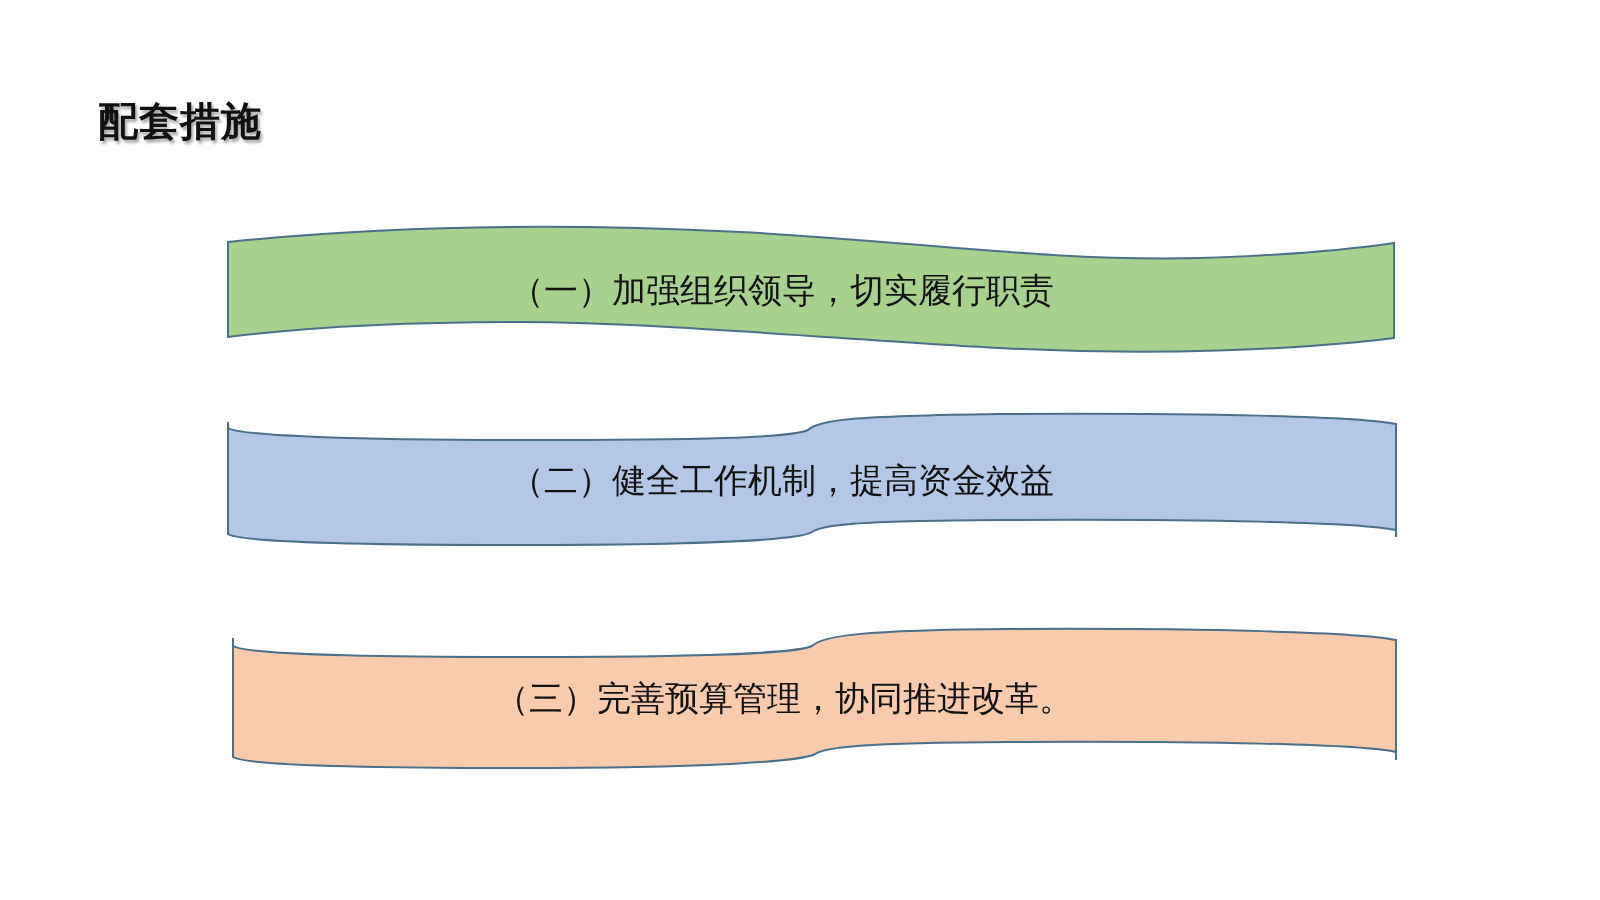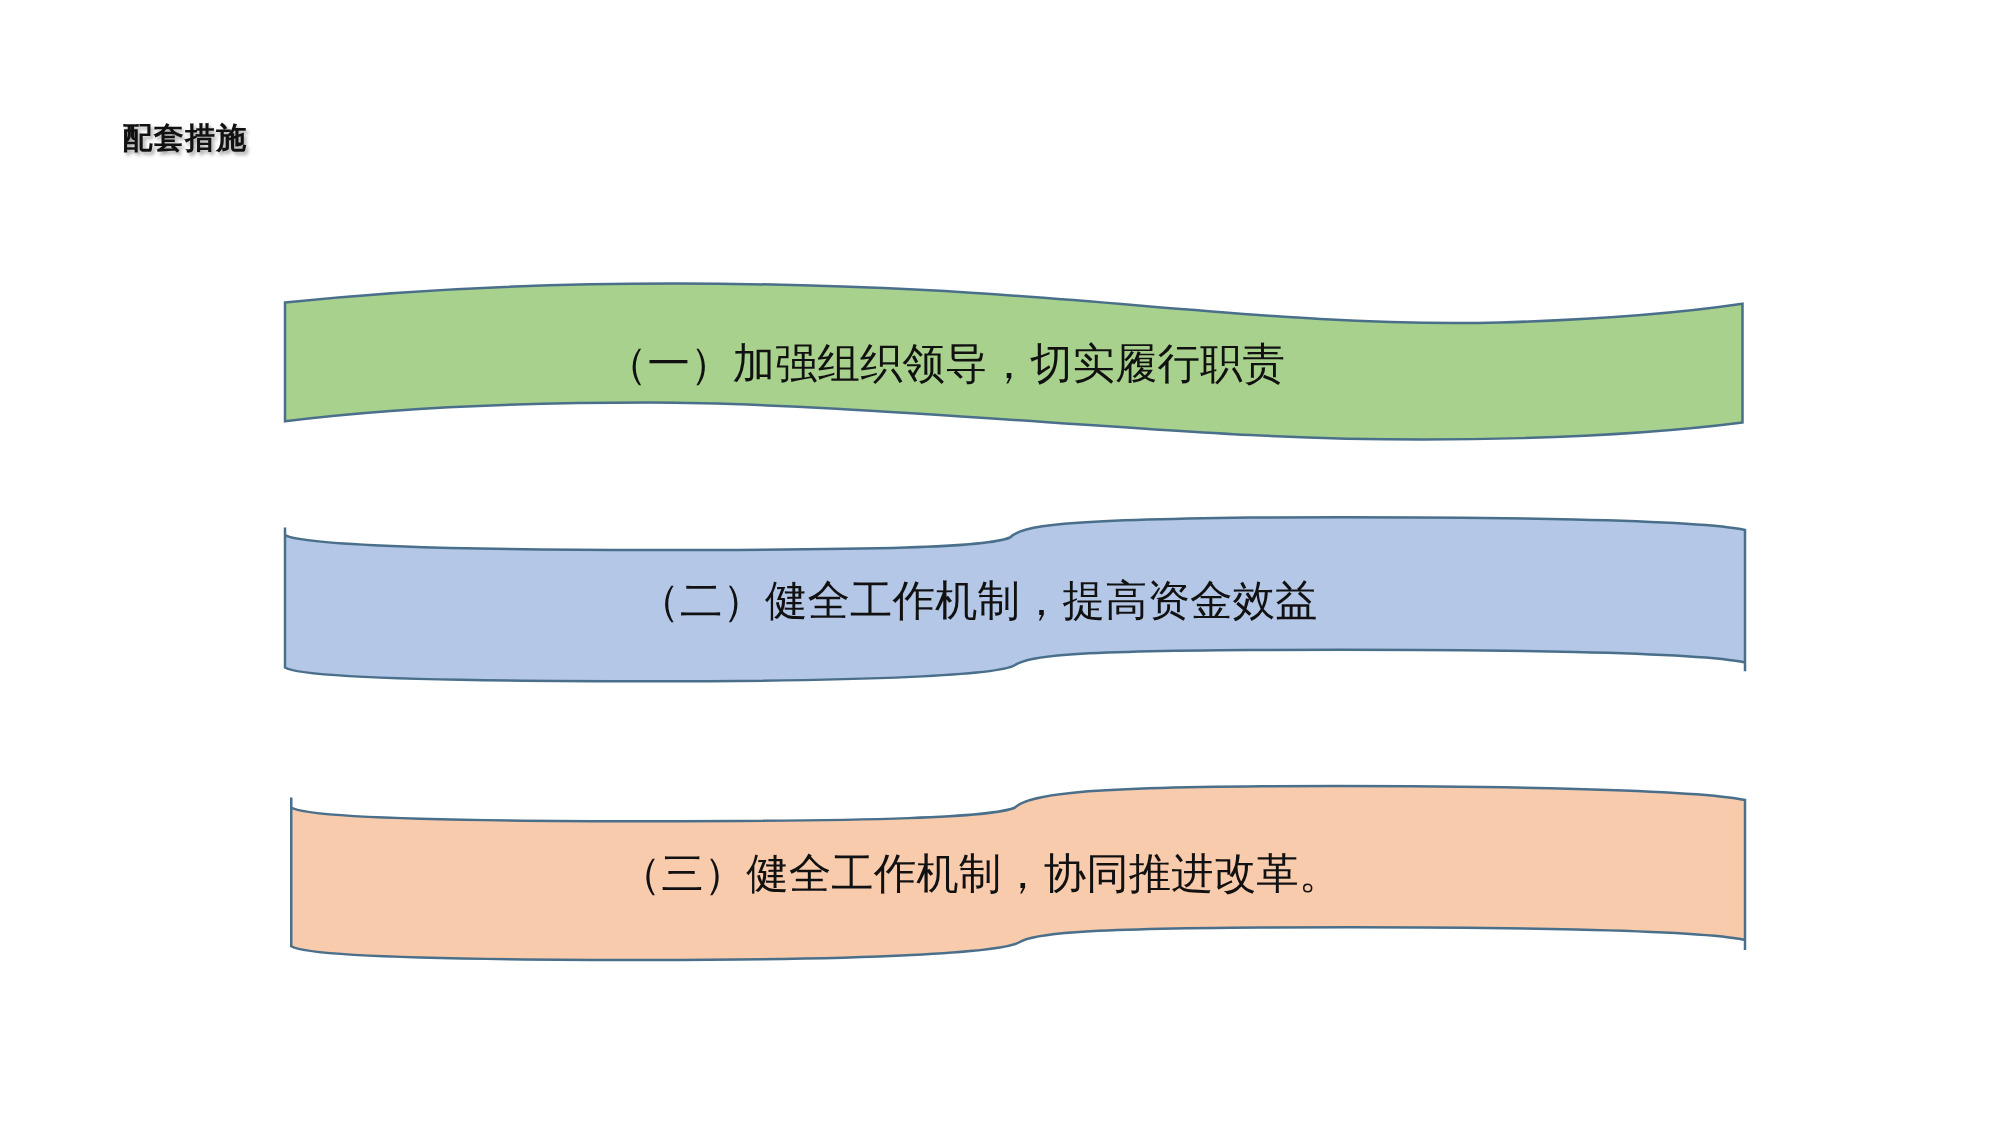"配套措施" .title { font-size: 24px -> 40px }
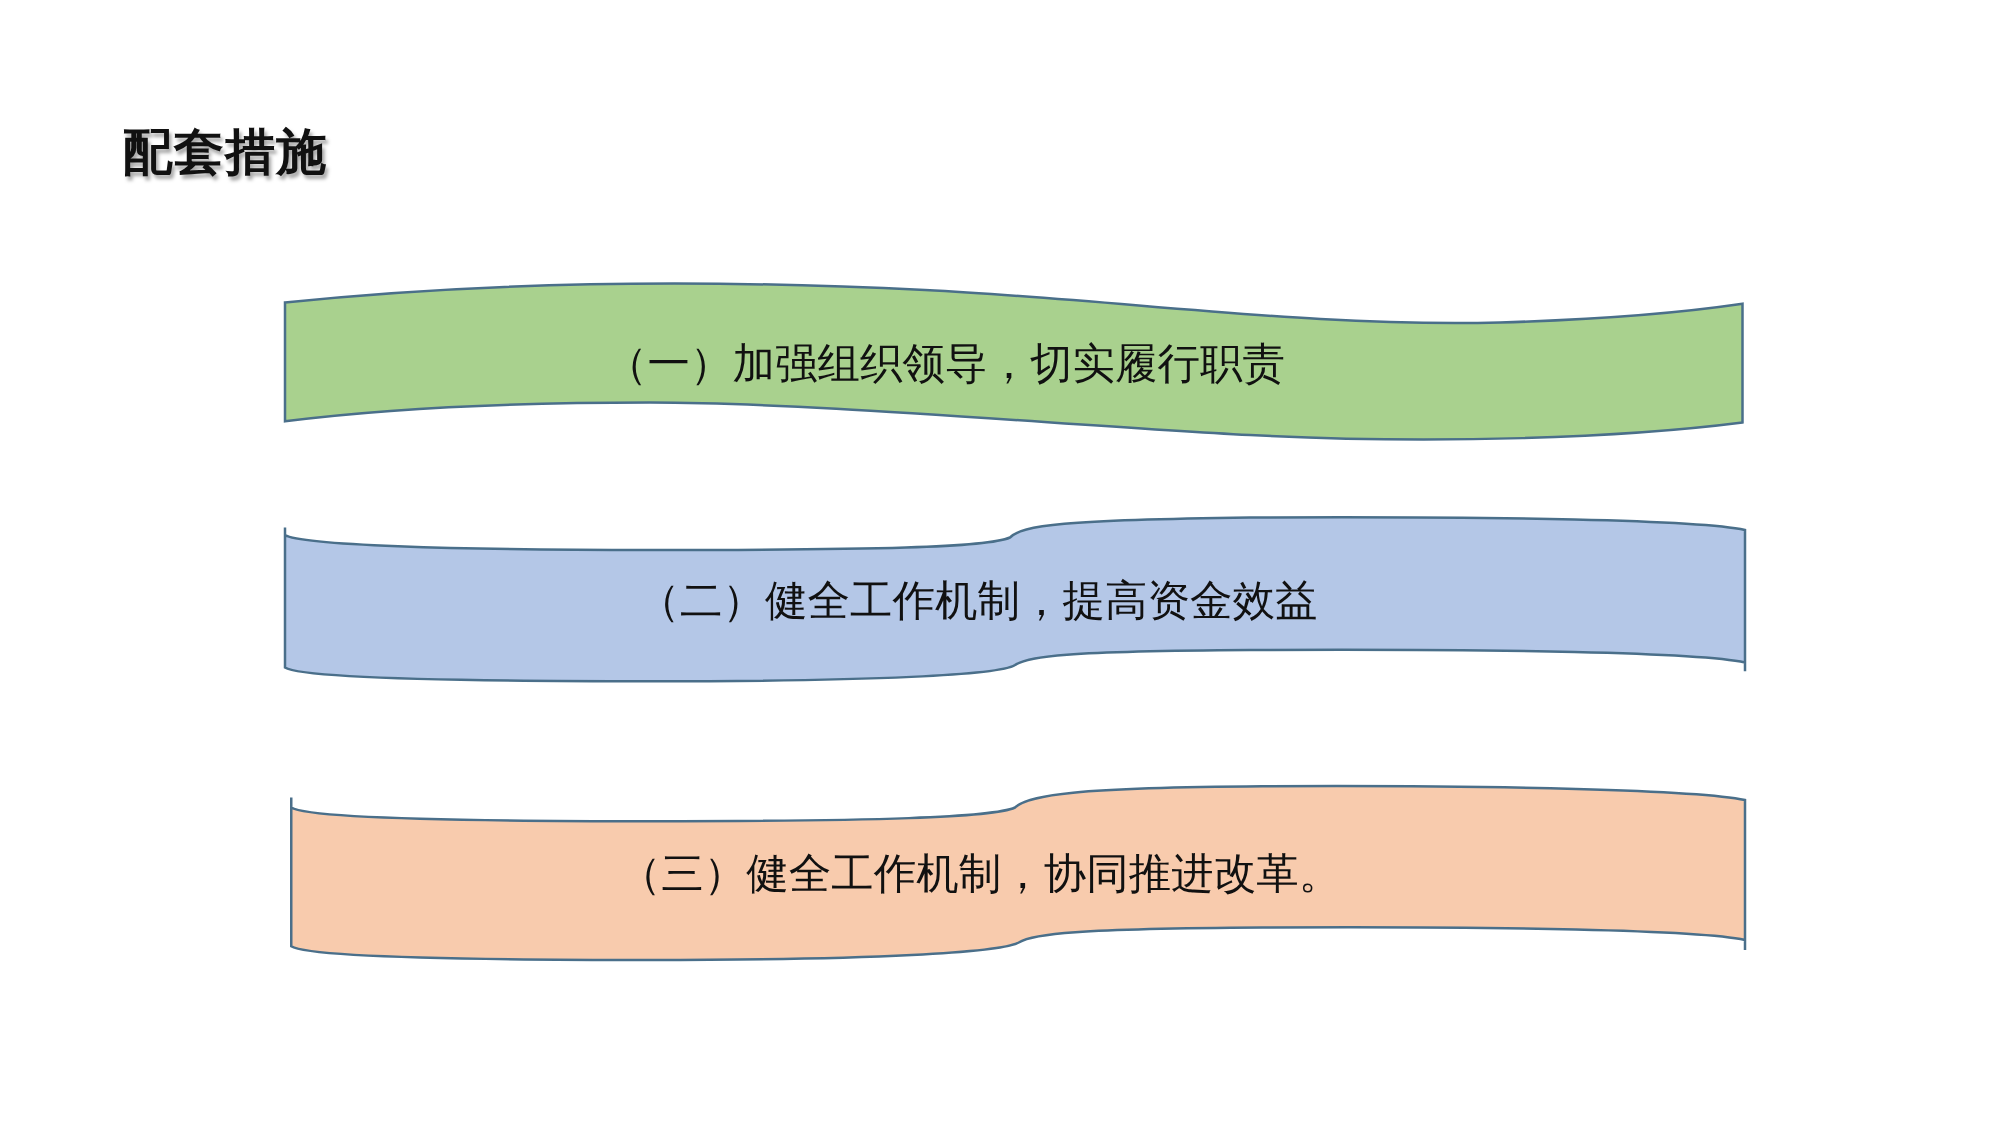"（一）加强组织领导，切实履行职责" #label-1 { left: 484px -> 510px }
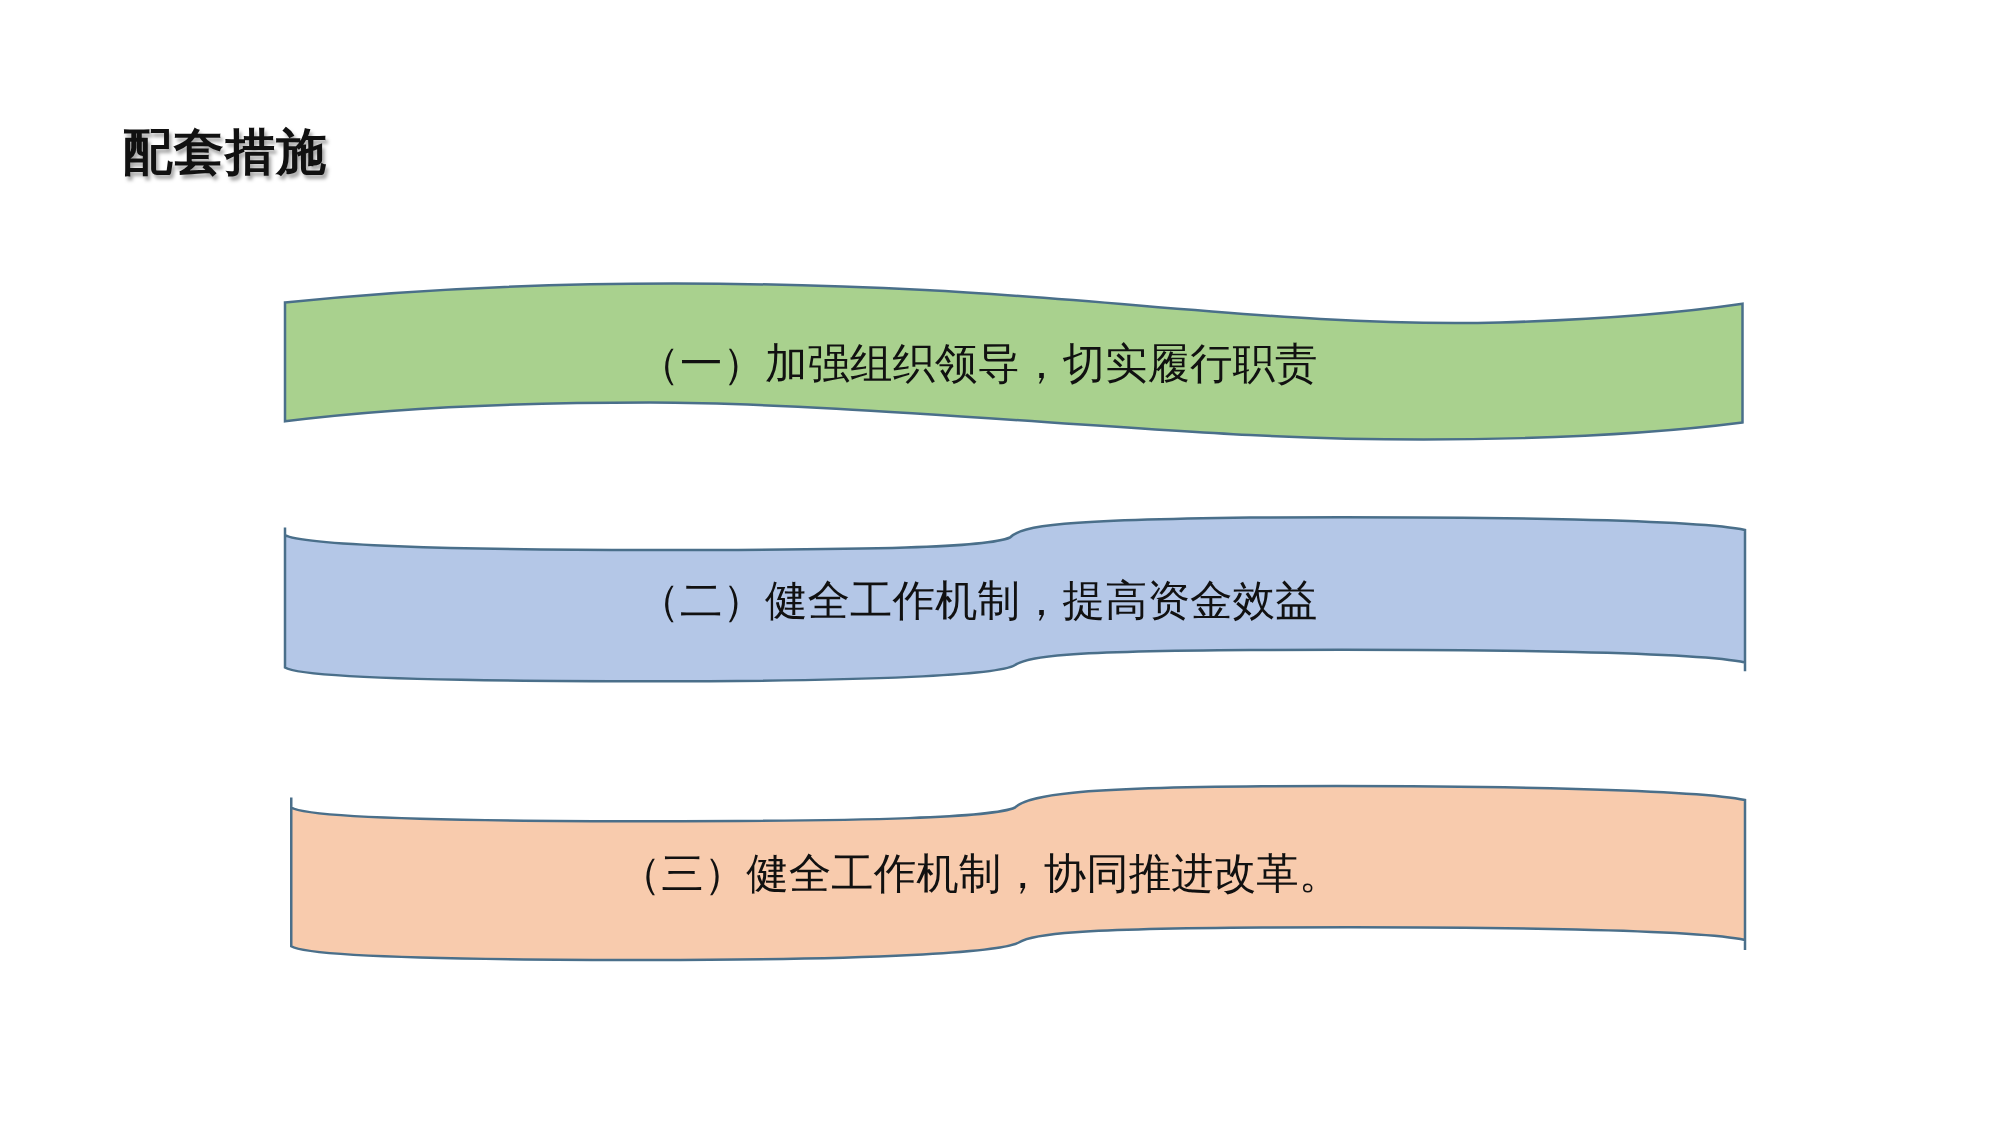"（三）健全工作机制，协同推进改革。" div.banner-label { text: 健全工作机制 -> 完善预算管理 }
